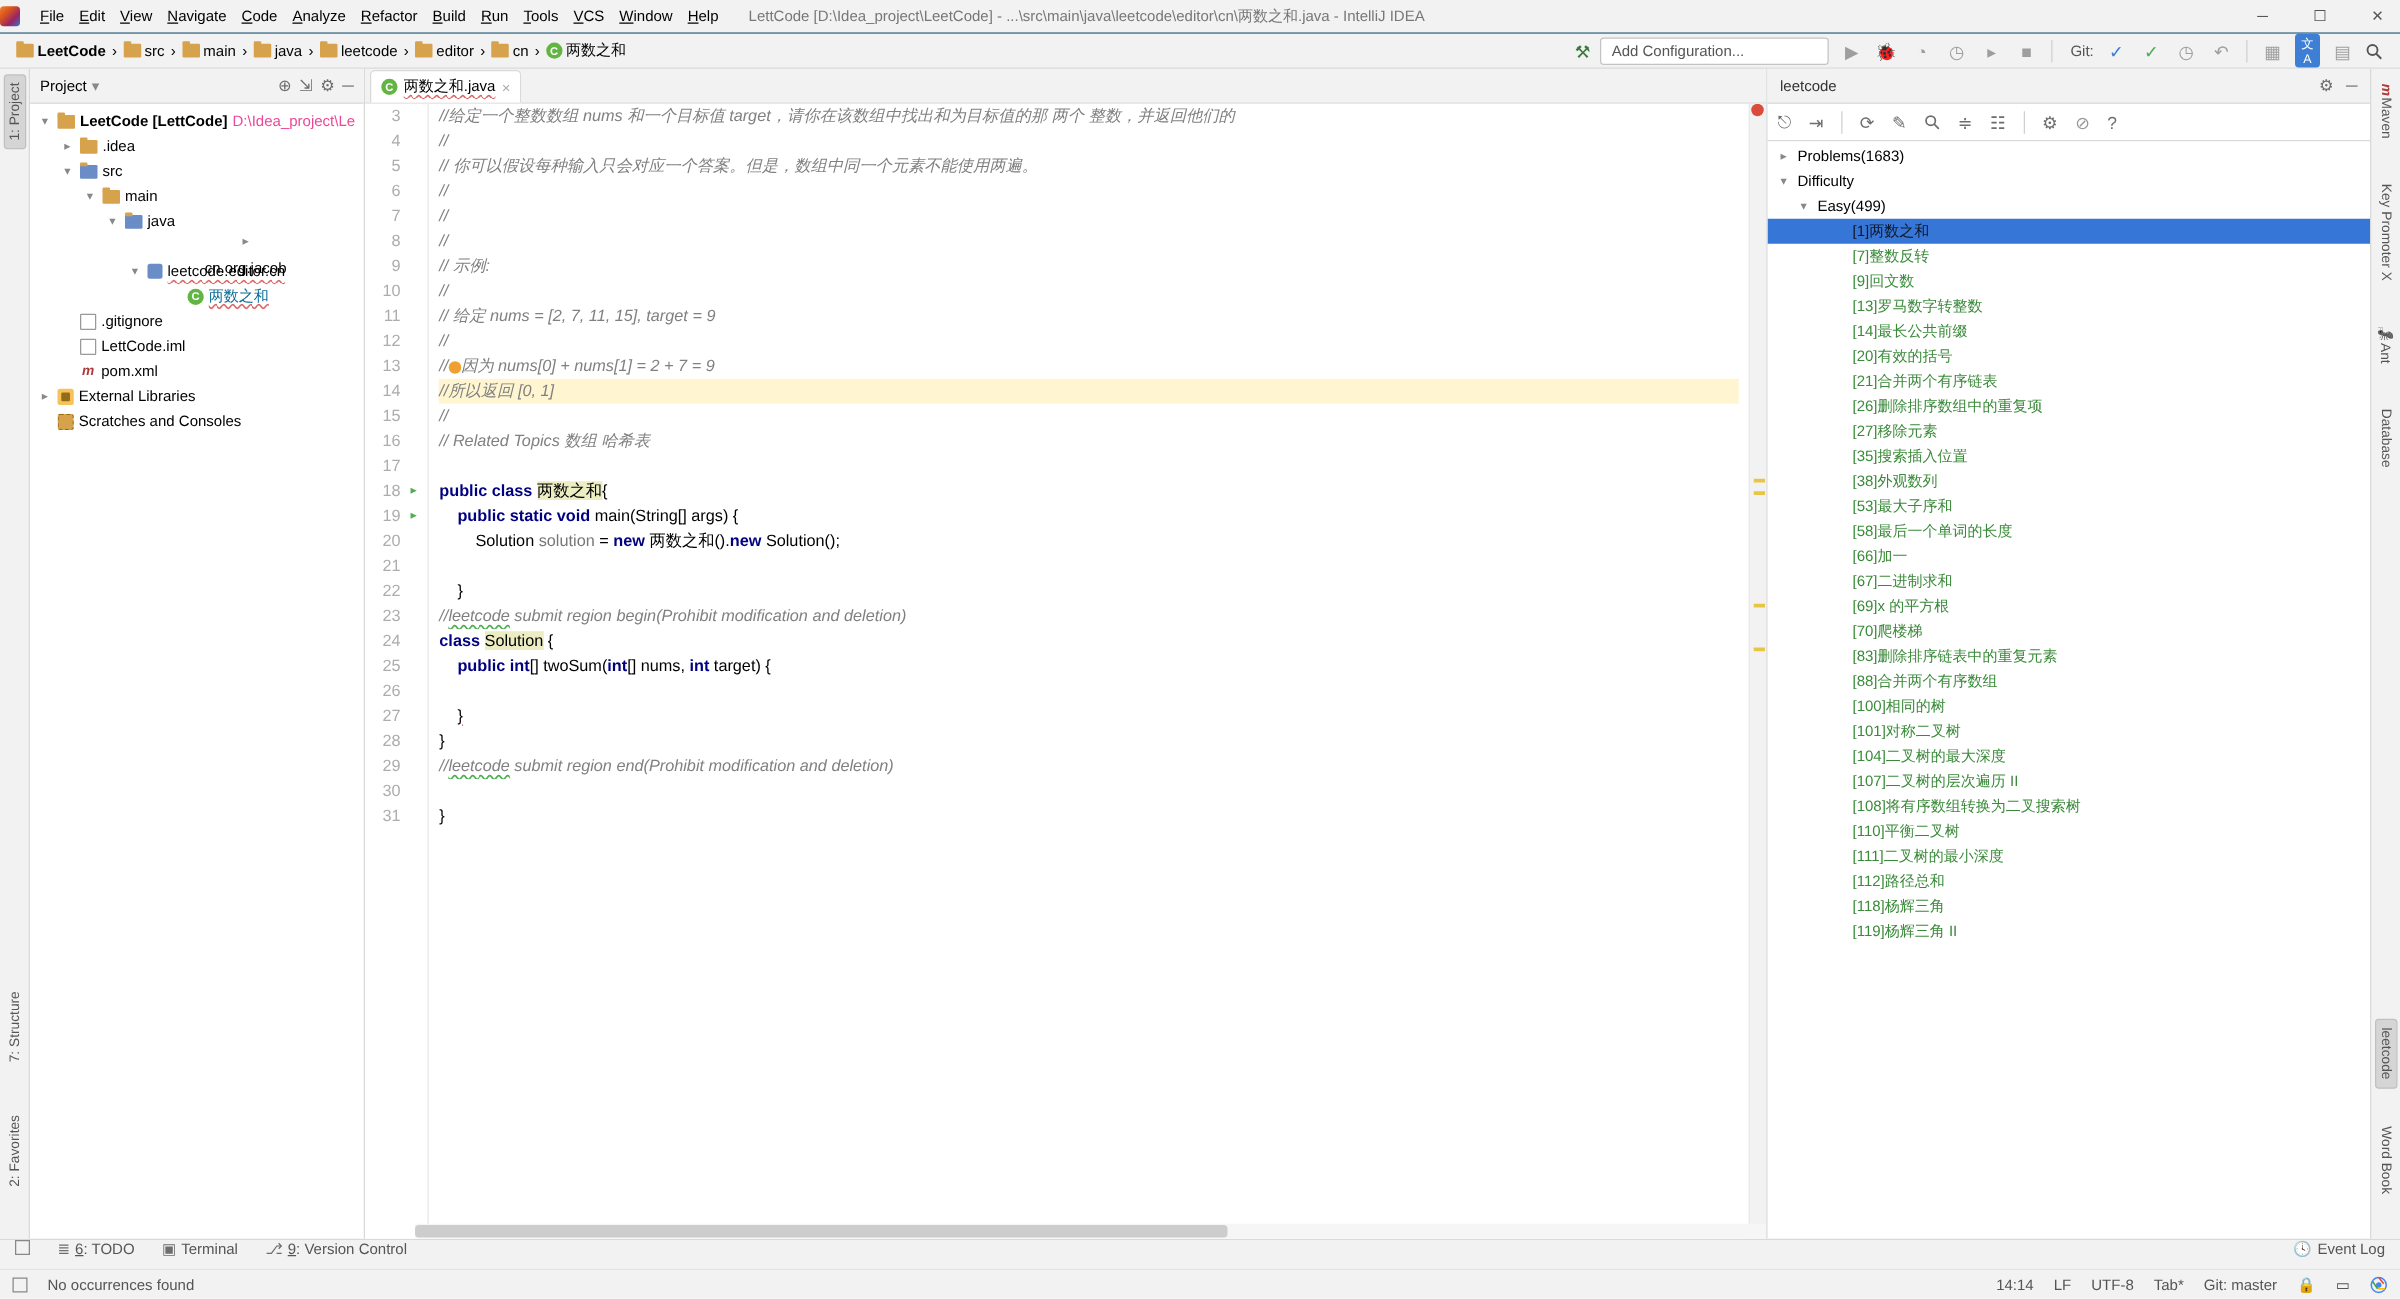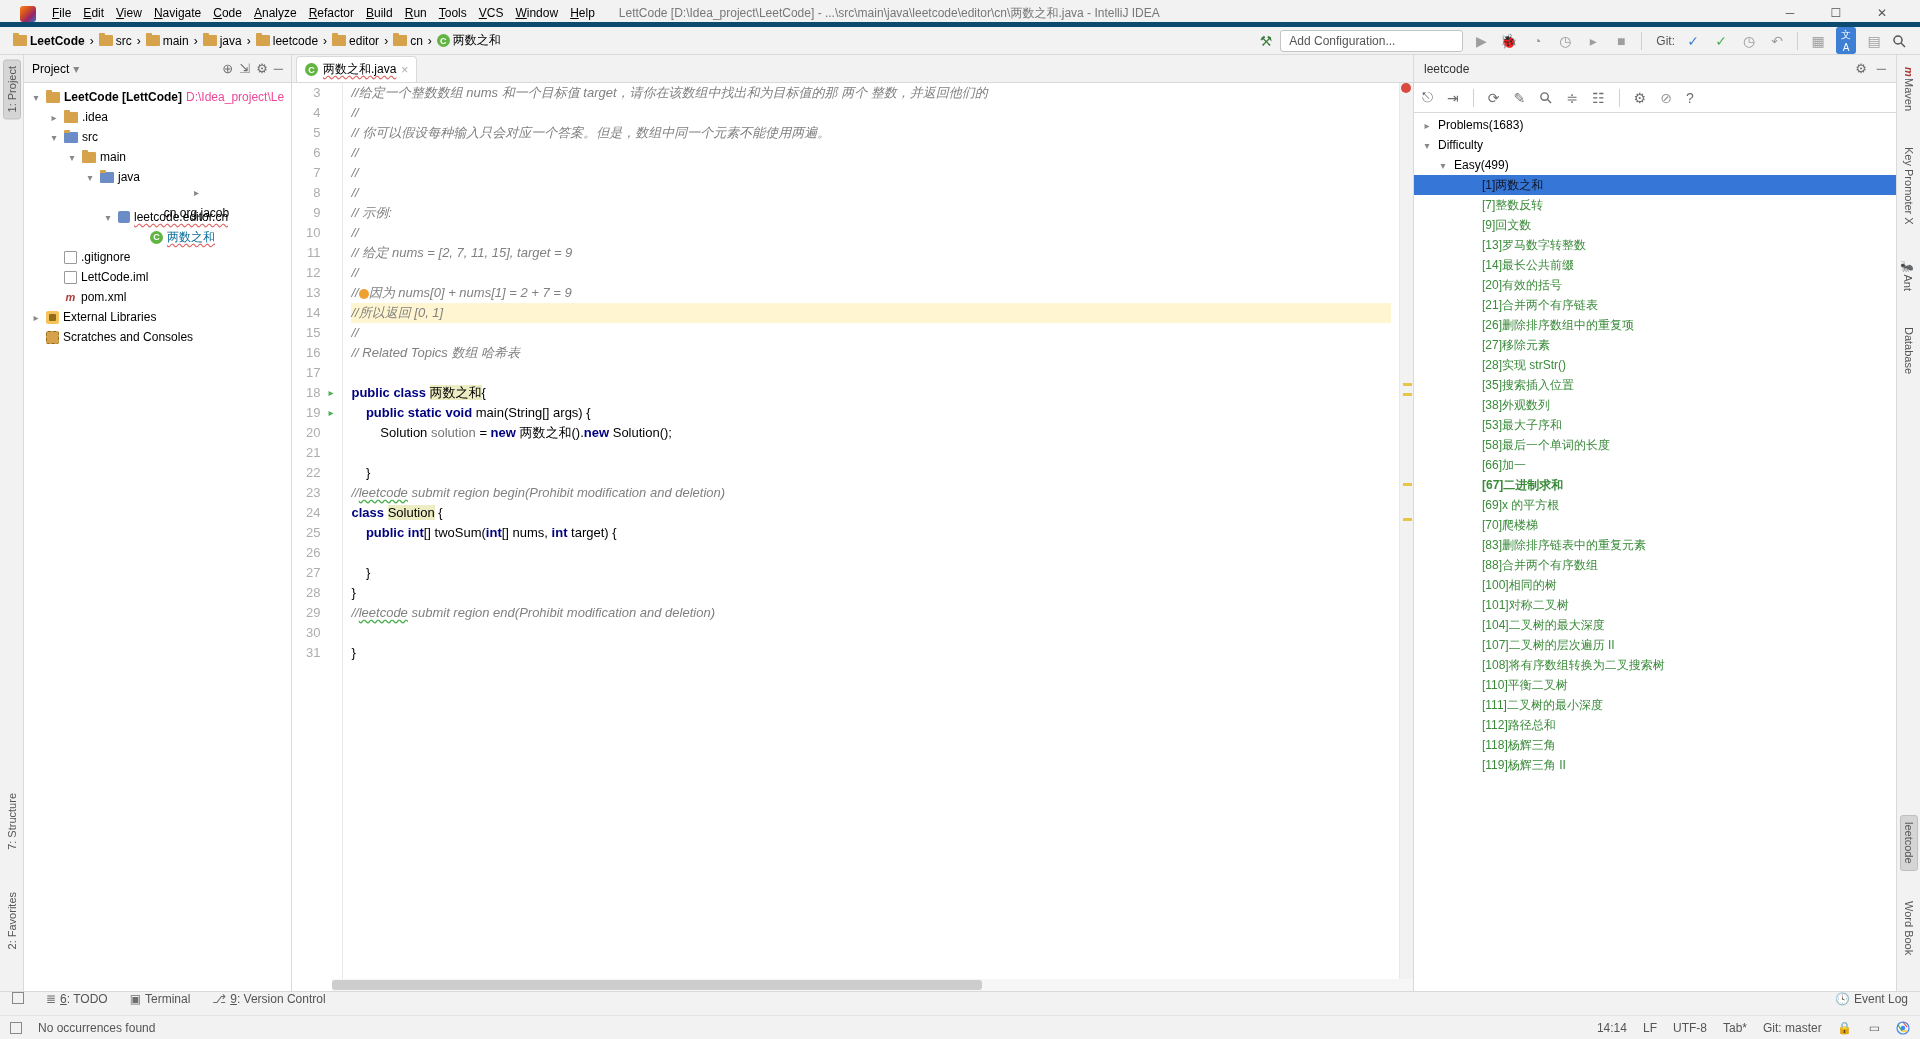"File" .menubar { align-items: flex-end -> center; border-bottom: 5px solid #0c4a6e -> 1px solid #0c4a6e; padding: 0 20px -> 0 0 }
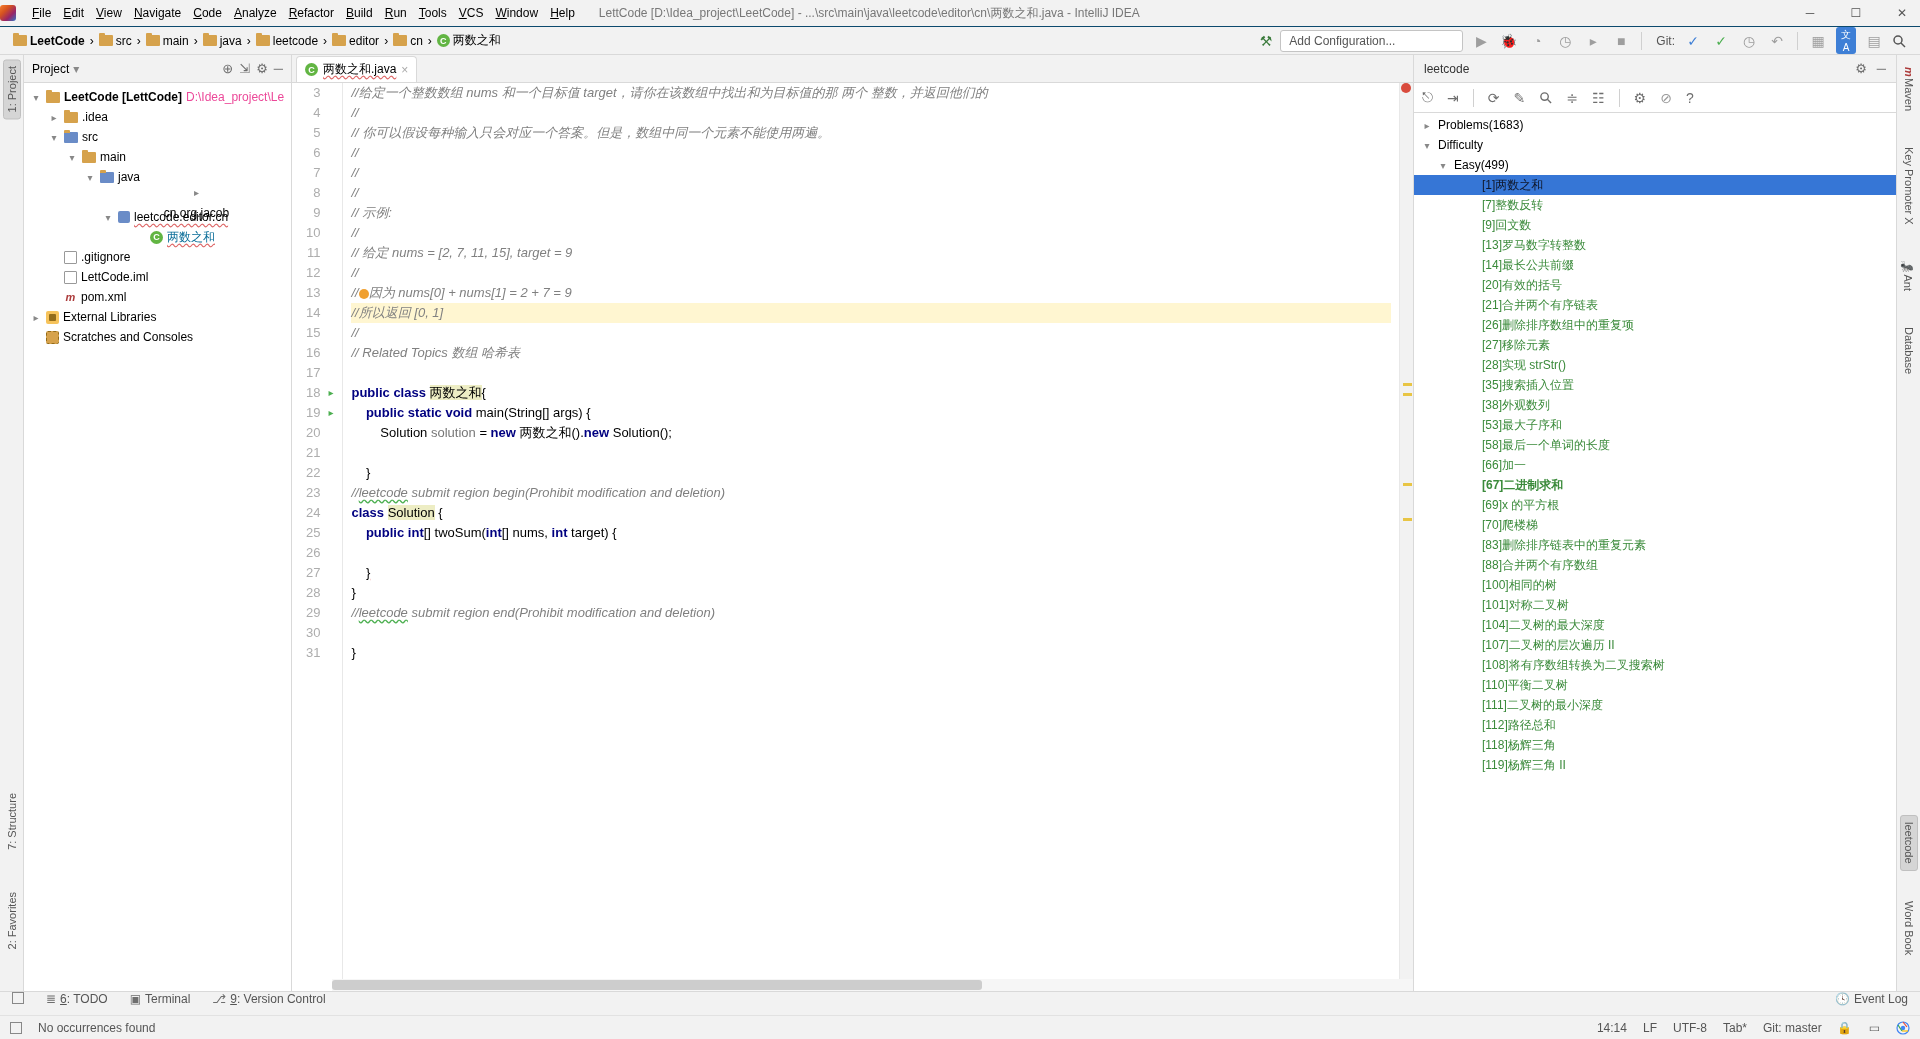"[28]实现 strStr()" div.rn { html: <div> <span>[28]实现 strStr()</span> </div> -> none }
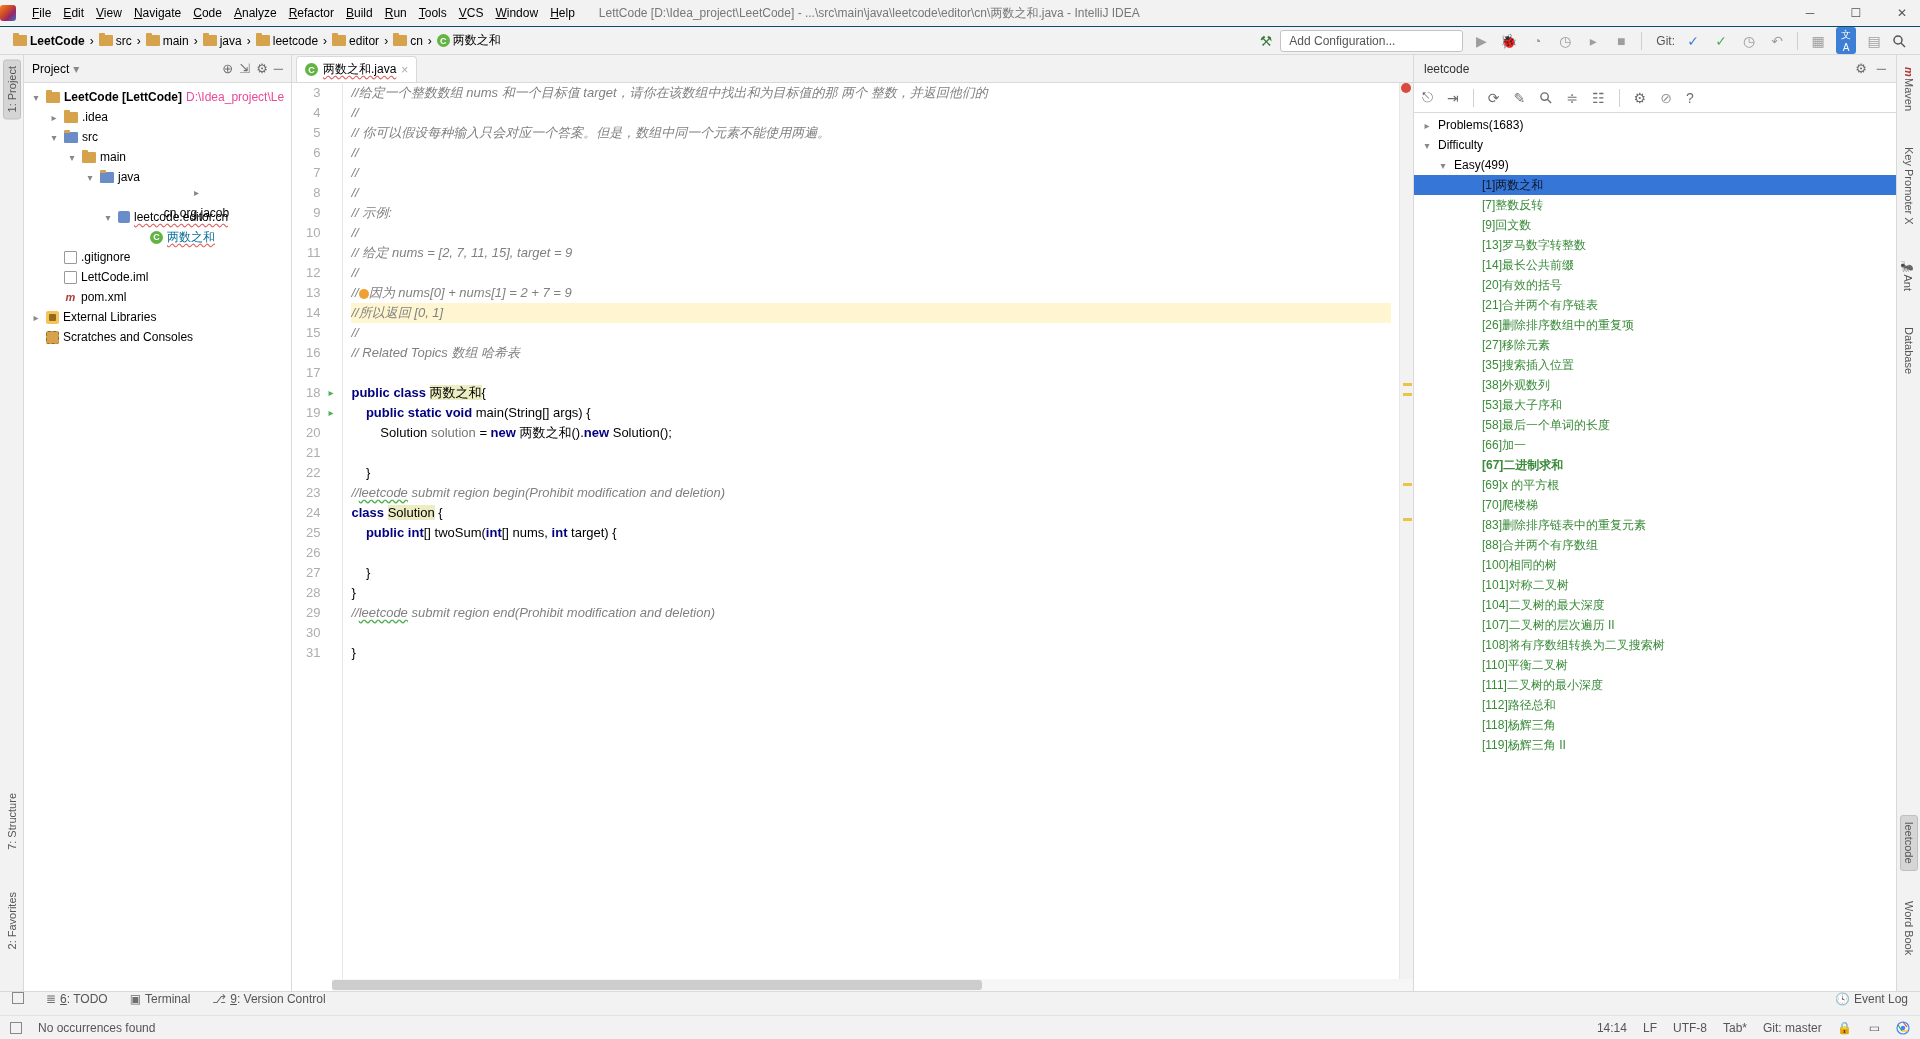"[67]二进制求和" div.rn { font-weight: bold -> none }
